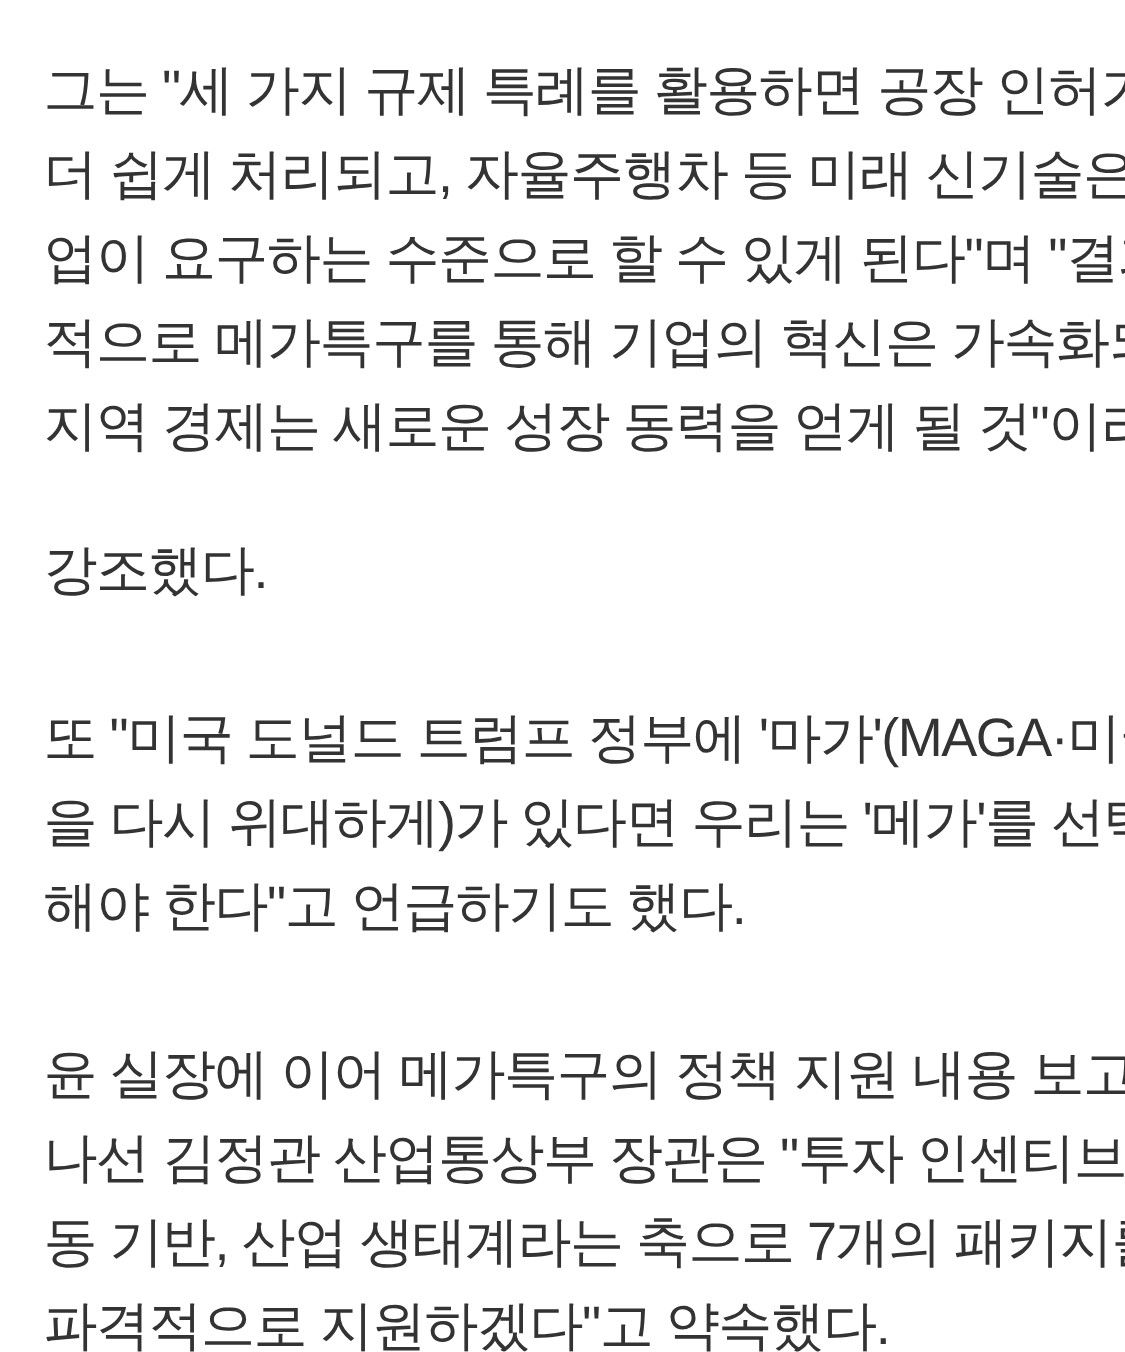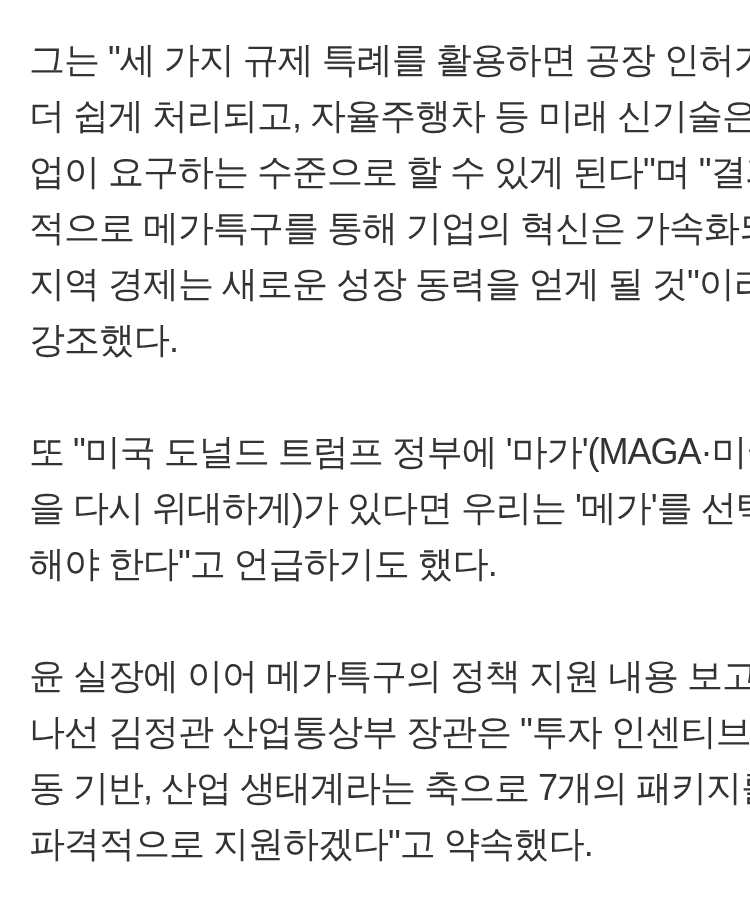"강조했다." span.text-line { margin-top: none -> 40px }
